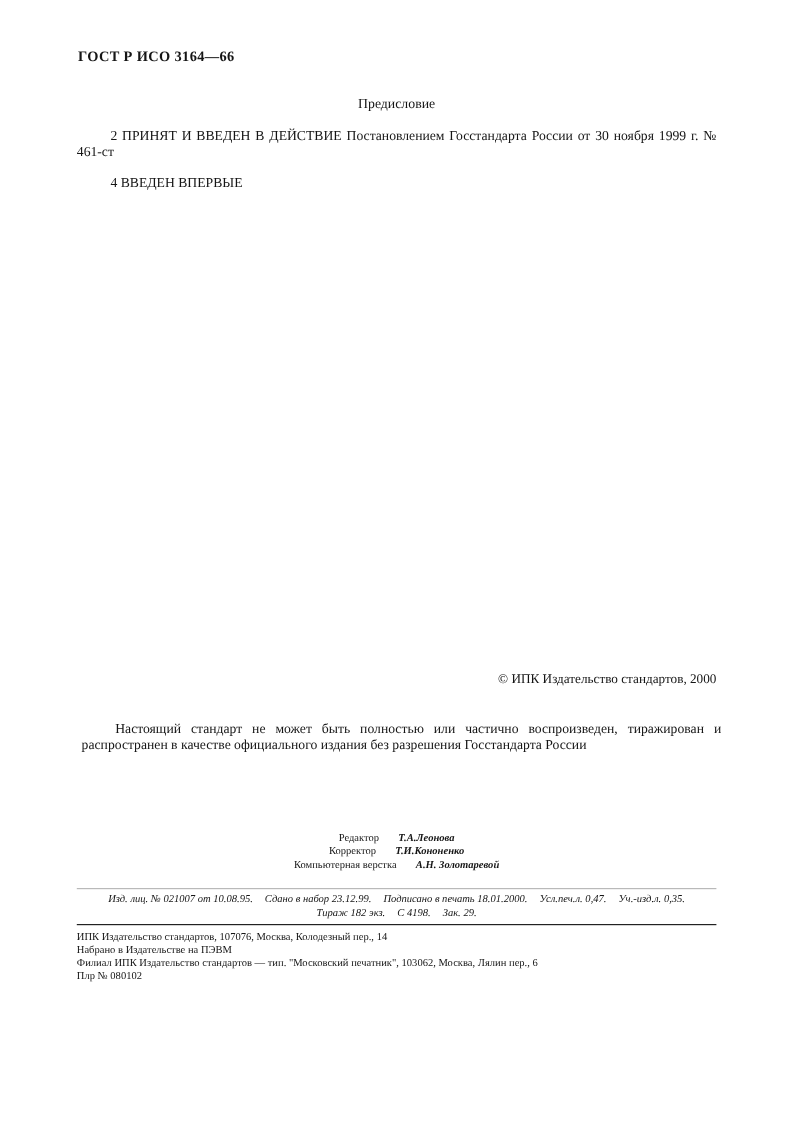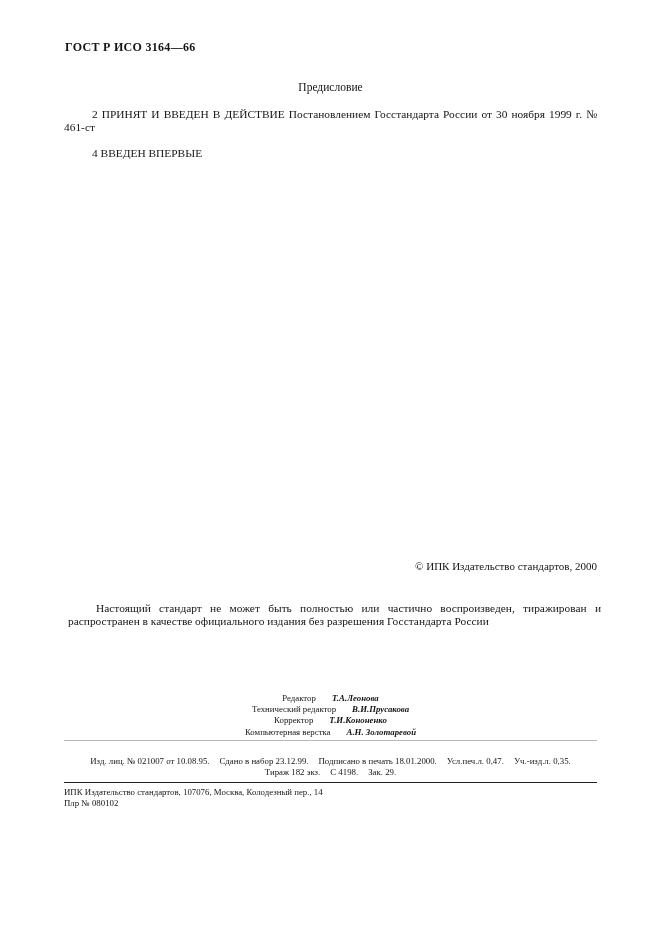"Технический редактор В.И.Прусакова" div { html: <div> <span>Технический редактор</span><span>В.И.Прусакова</span> </div> -> none }
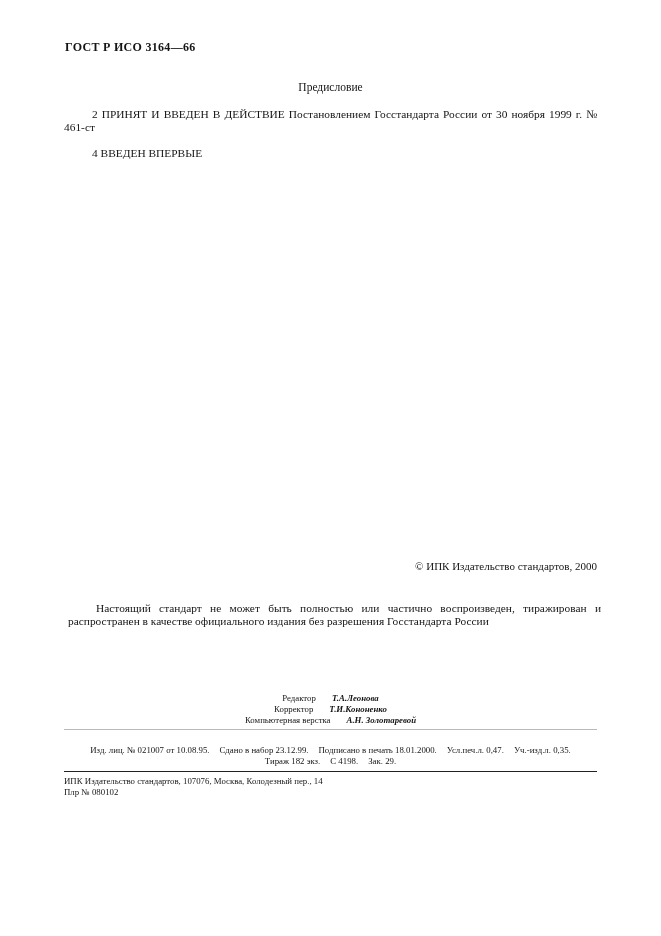"Изд. лиц. № 021007 от" .imprint { font-style: none -> italic; margin-top: 2px -> 13px; padding-top: 15px -> 3px }
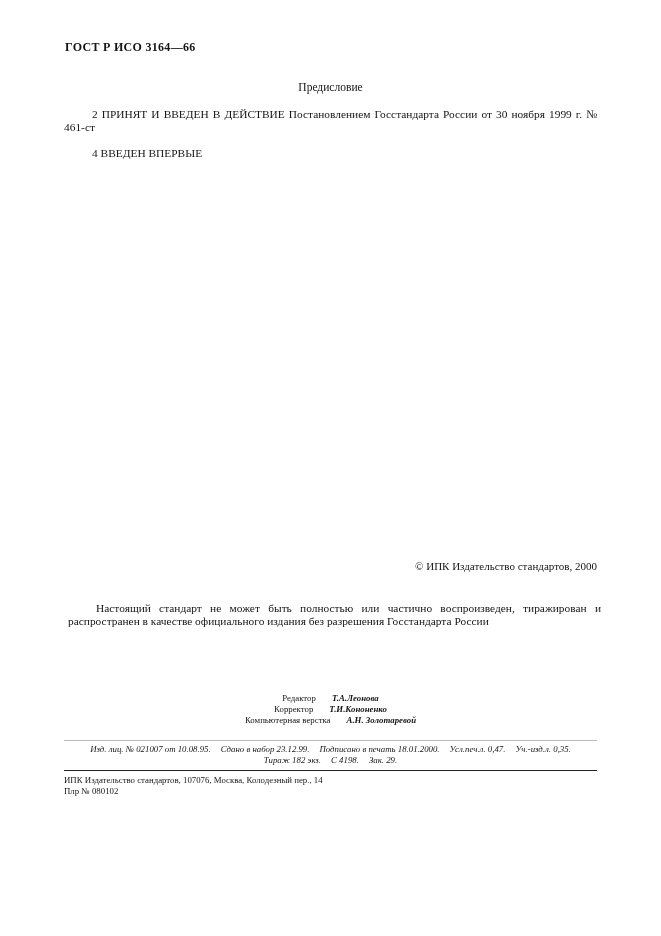"Набрано в Издательстве на ПЭВМ" div { html: none -> <div>Набрано в Издательстве на ПЭВМ</div> }
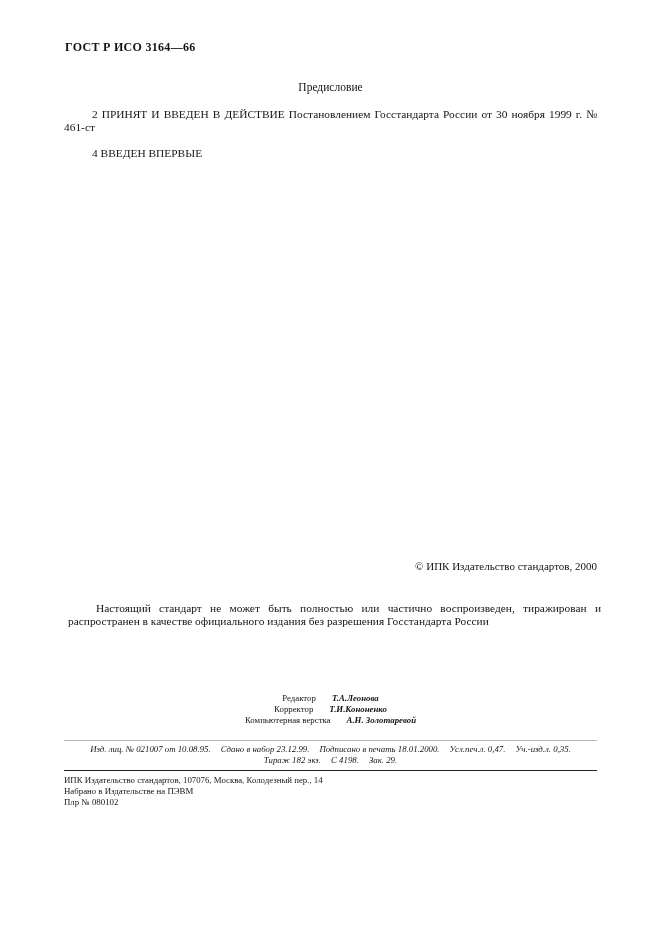"Филиал ИПК Издательство стандартов —" div { html: none -> <div>Филиал ИПК Издательство стандартов — тип. "Московский печатник", 103062, Москва, Лялин пер., 6</div> }
